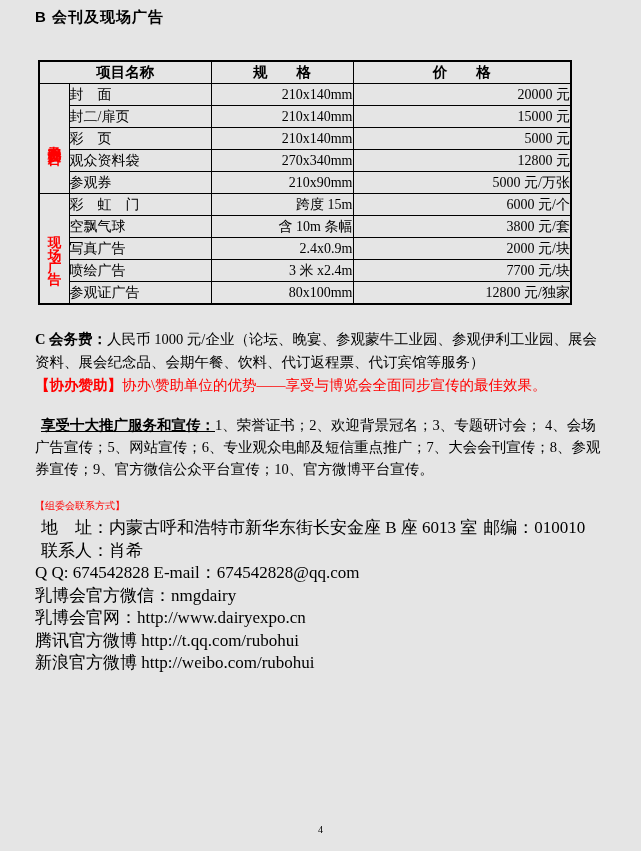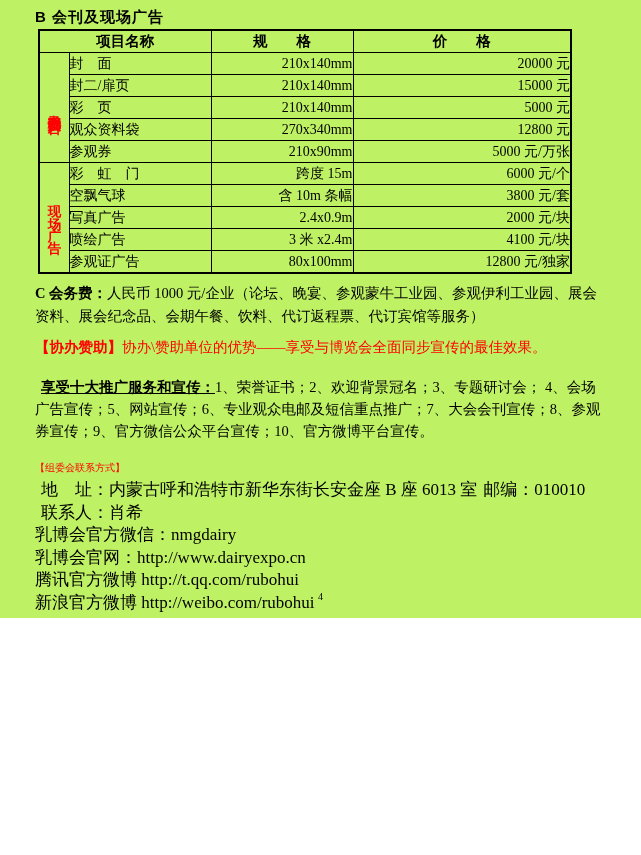"B 会刊及现场广告" .page { background: #bef264 -> #e5e5e5; height: 618px -> 851px }
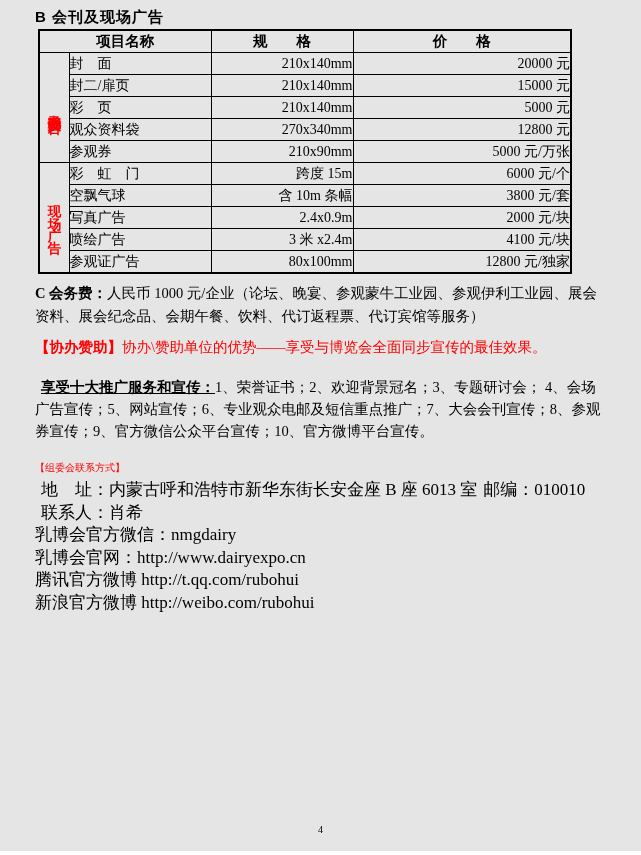"项目名称" table.price-table { margin-top: 2px -> 33px }
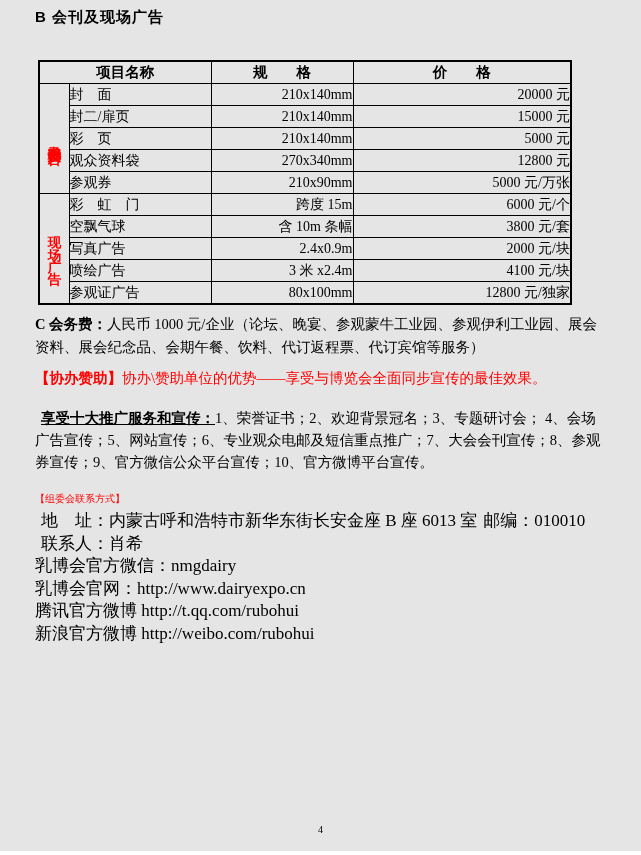"4100 元/块" td.price-cell { text: 4100 -> 7700 }
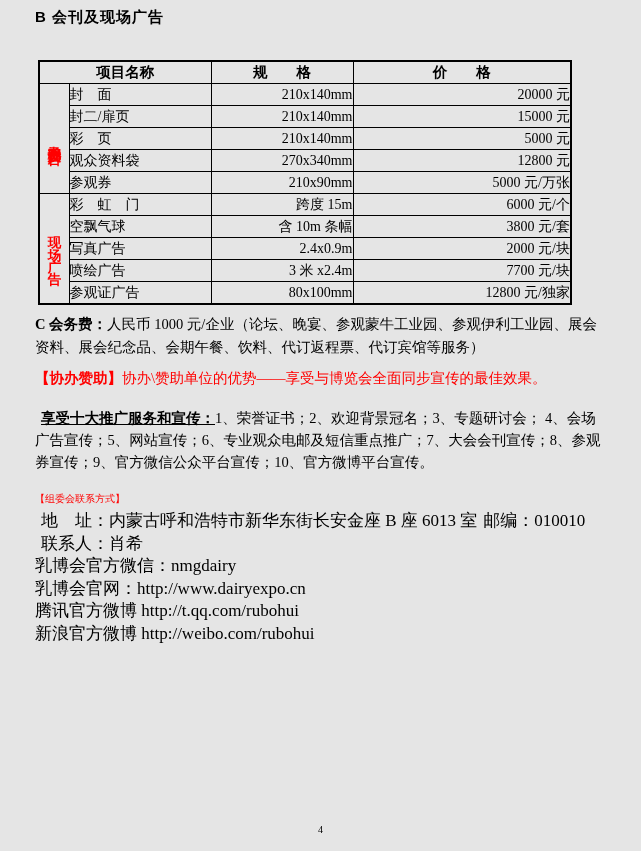"C 会务费：人民币 1000" .sec-fee { margin-top: 8px -> 23px }
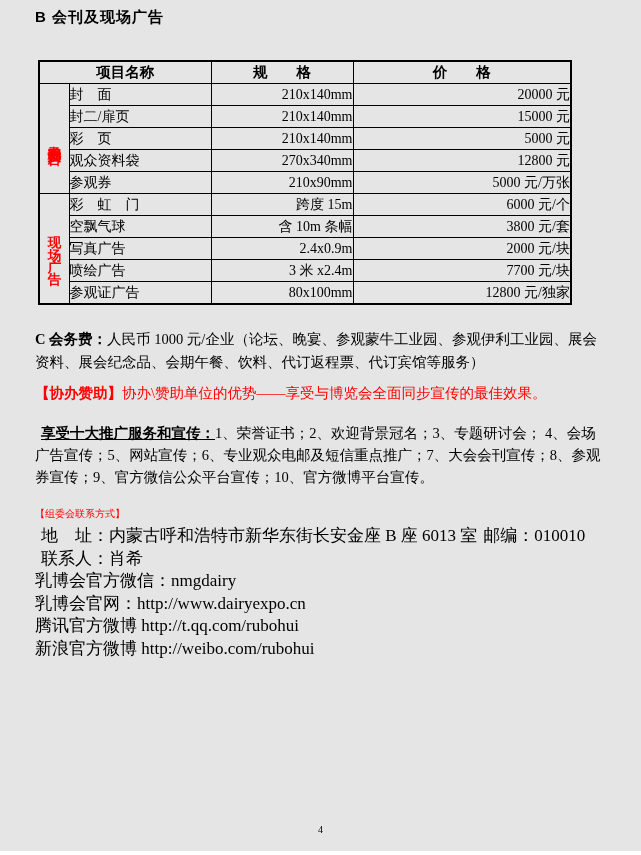"【协办赞助】协办\赞助单位的优势——享受与博览会全面同步宣传的最佳效果。" .sec-sponsor { margin-top: 8px -> 0 }
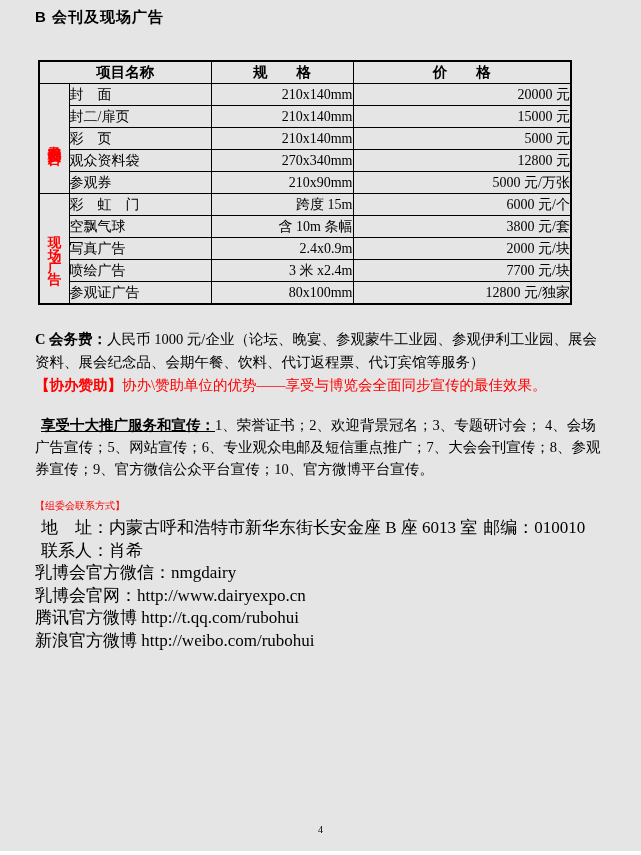"Q Q: 674542828 E-mail：674542828@qq.com" div.c-line { html: none -> <div>Q Q: 674542828 E-mail：674542828@qq.com</div> }
